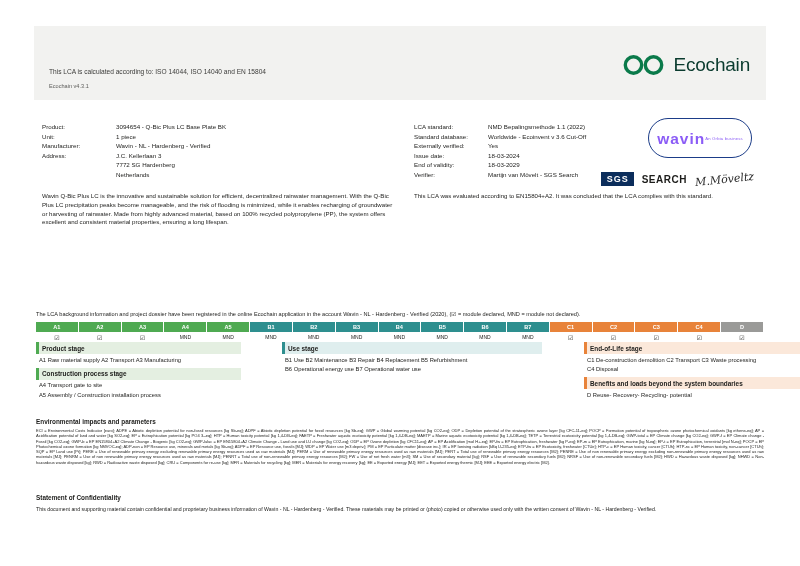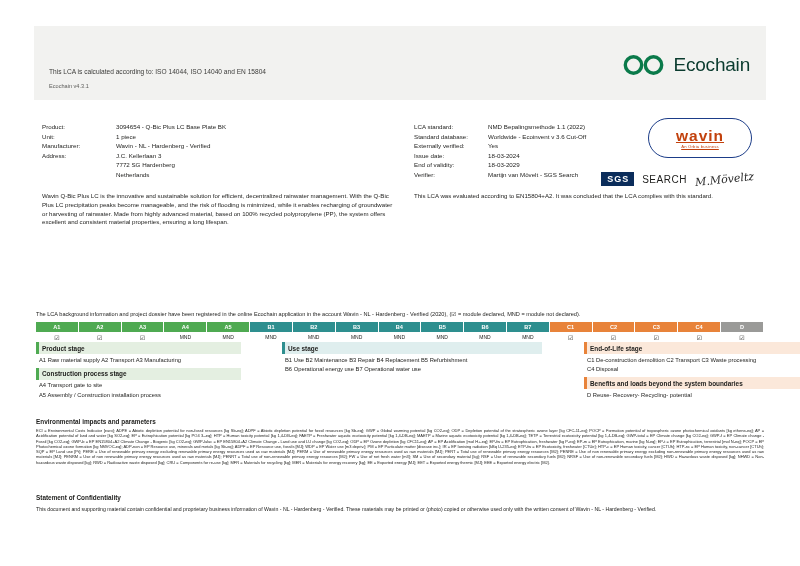"wavin" .wavin-logo { color: #c2410c -> #8b5cf6; flex-direction: column -> row; text-decoration: underline -> none }
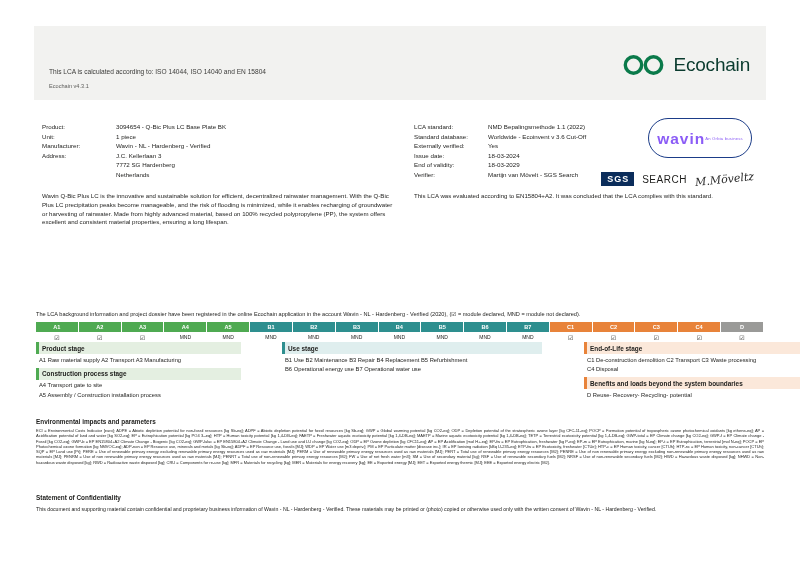"SEARCH" .search-word { font-weight: none -> bold }
